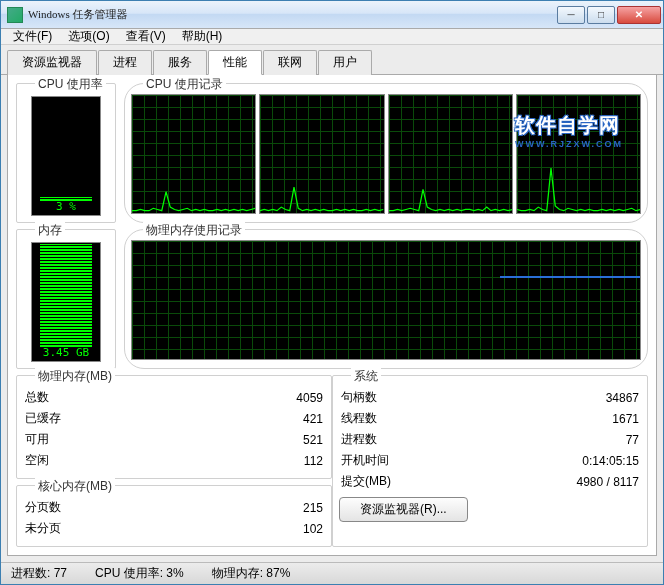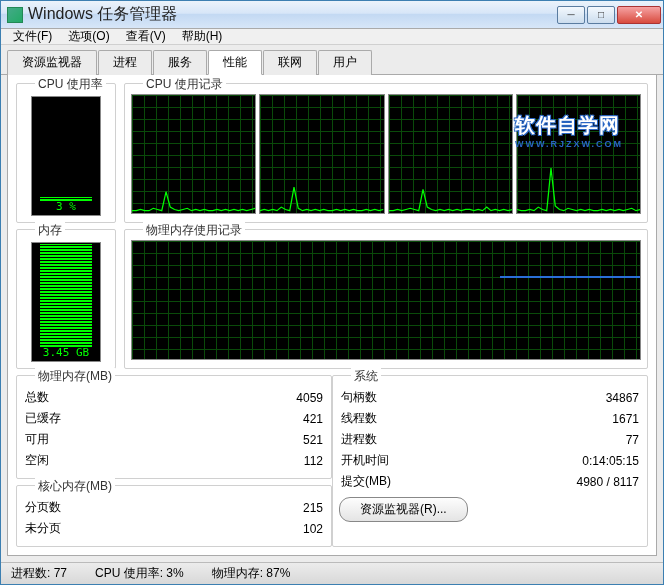"Windows 任务管理器" .titlebar .title { font-family: none -> Liberation Serif, serif; font-size: 16px -> 11px }
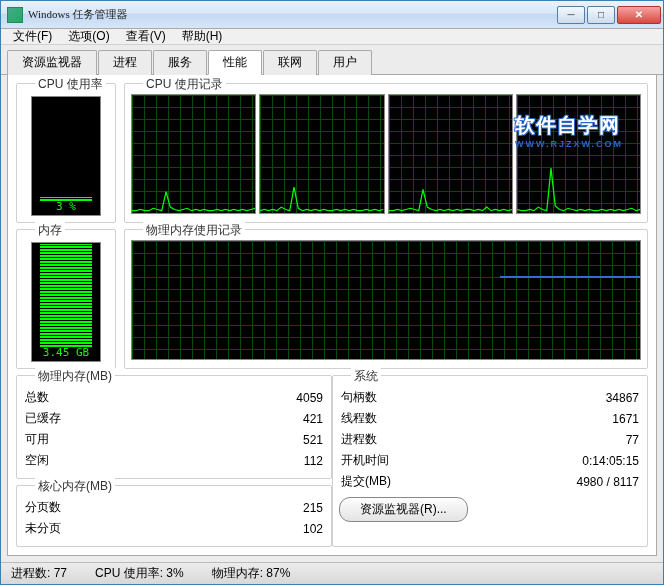"CPU 使用记录" .graph-area { border-radius: none -> 20px }
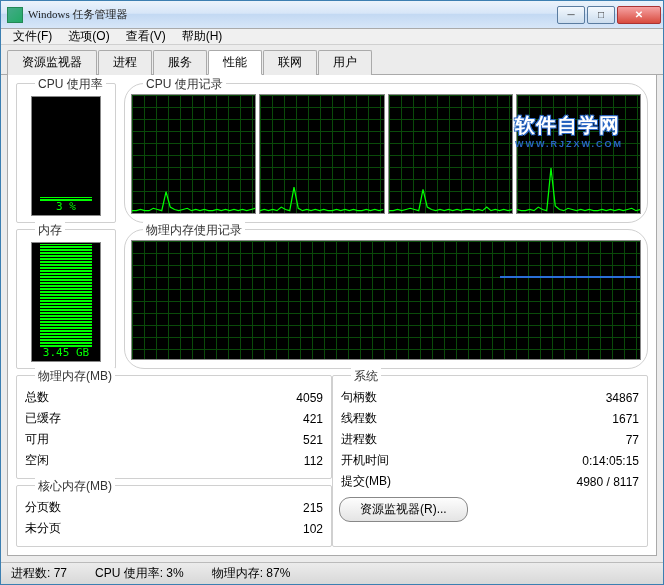"资源监视器(R)..." .res-btn { border-radius: 11px -> 4px }
